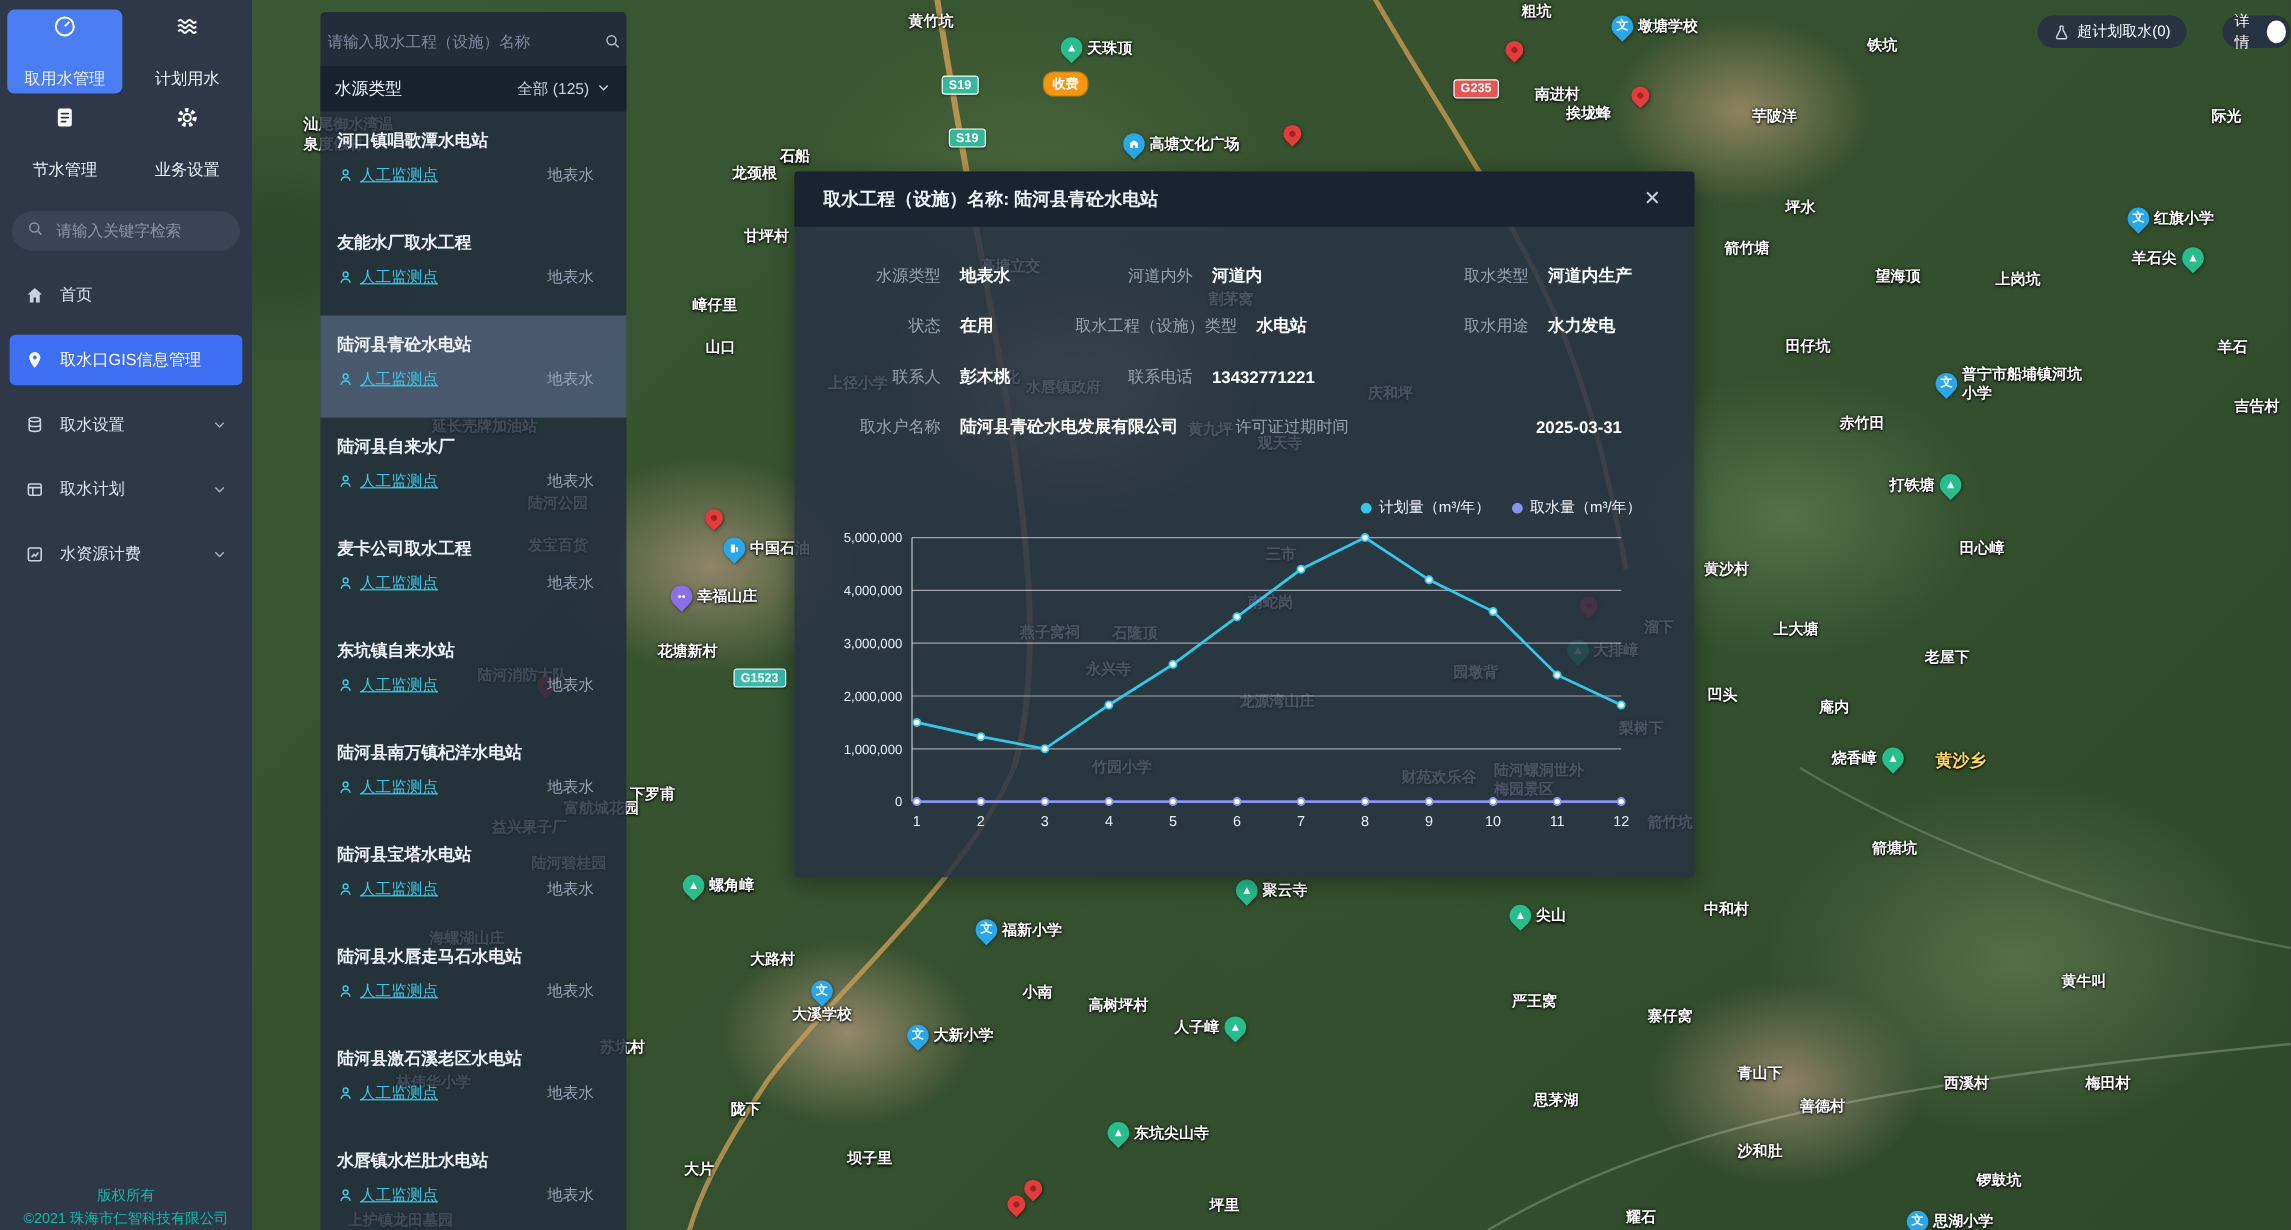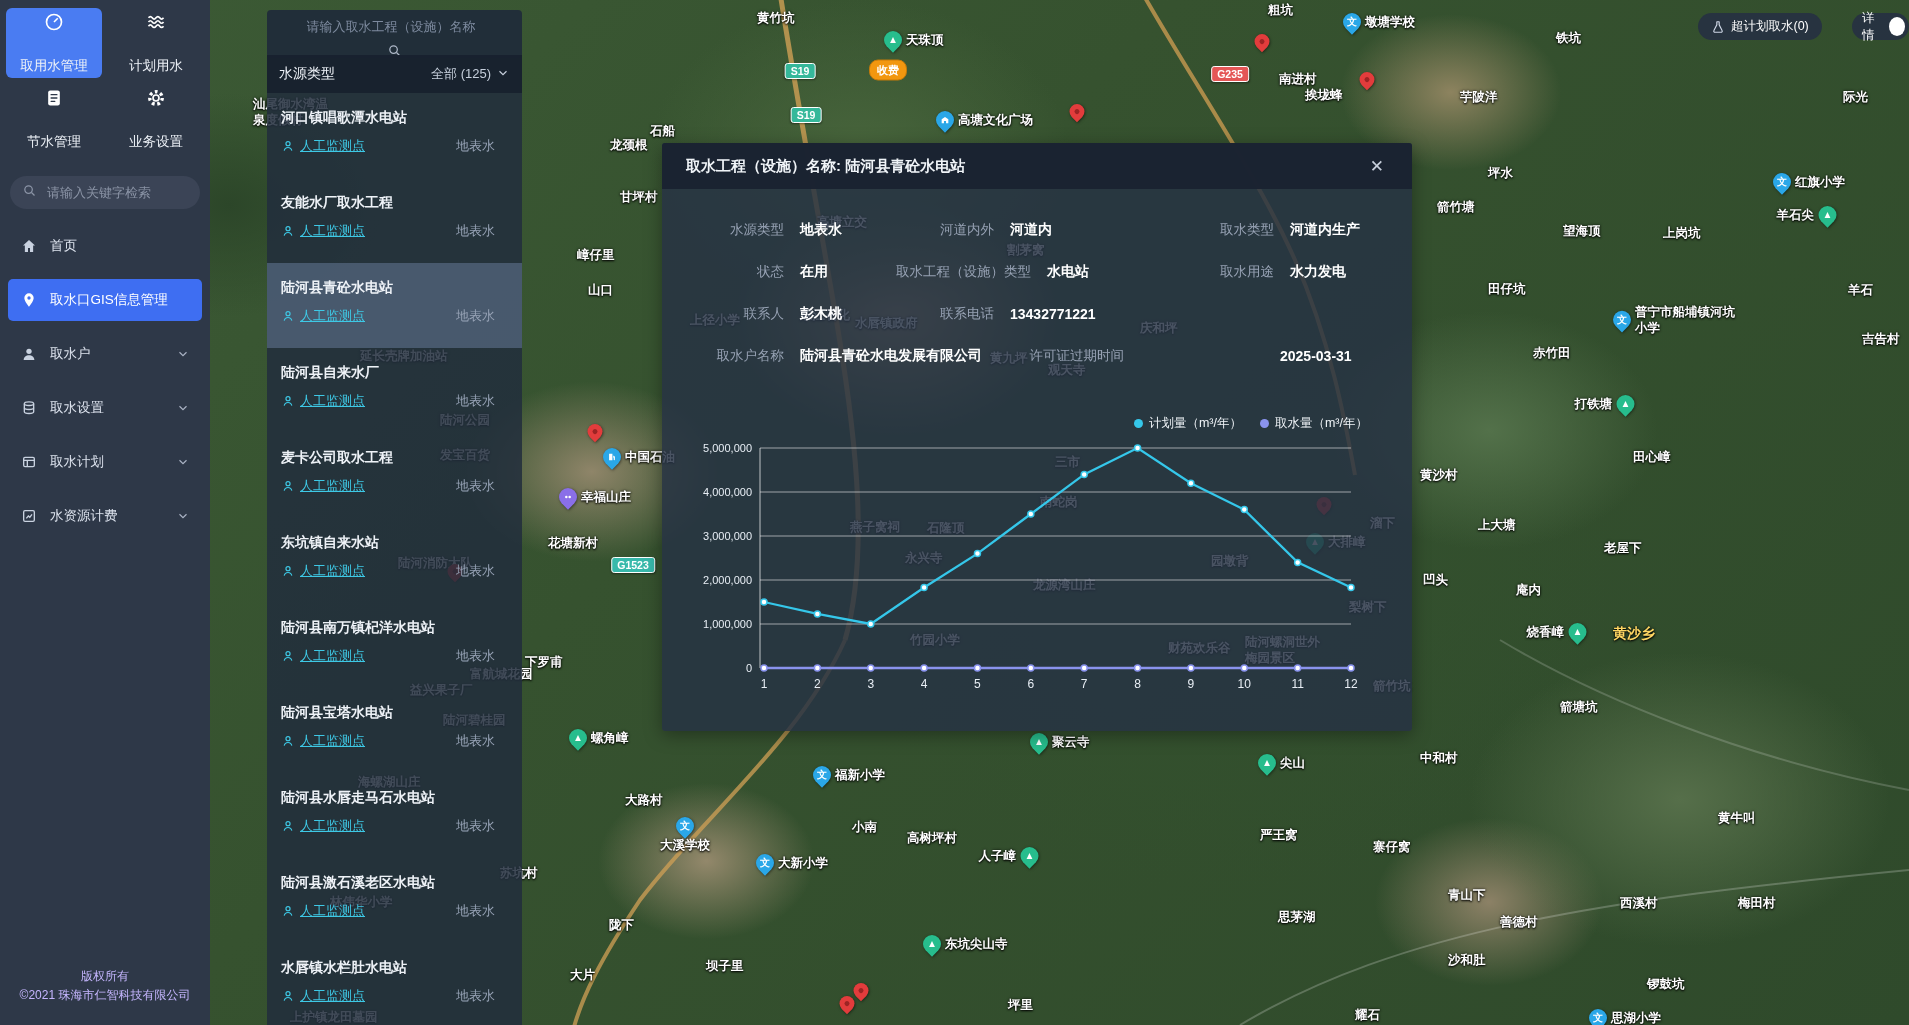"请输入取水工程（设施）名称" .station-search { flex-direction: column -> none }
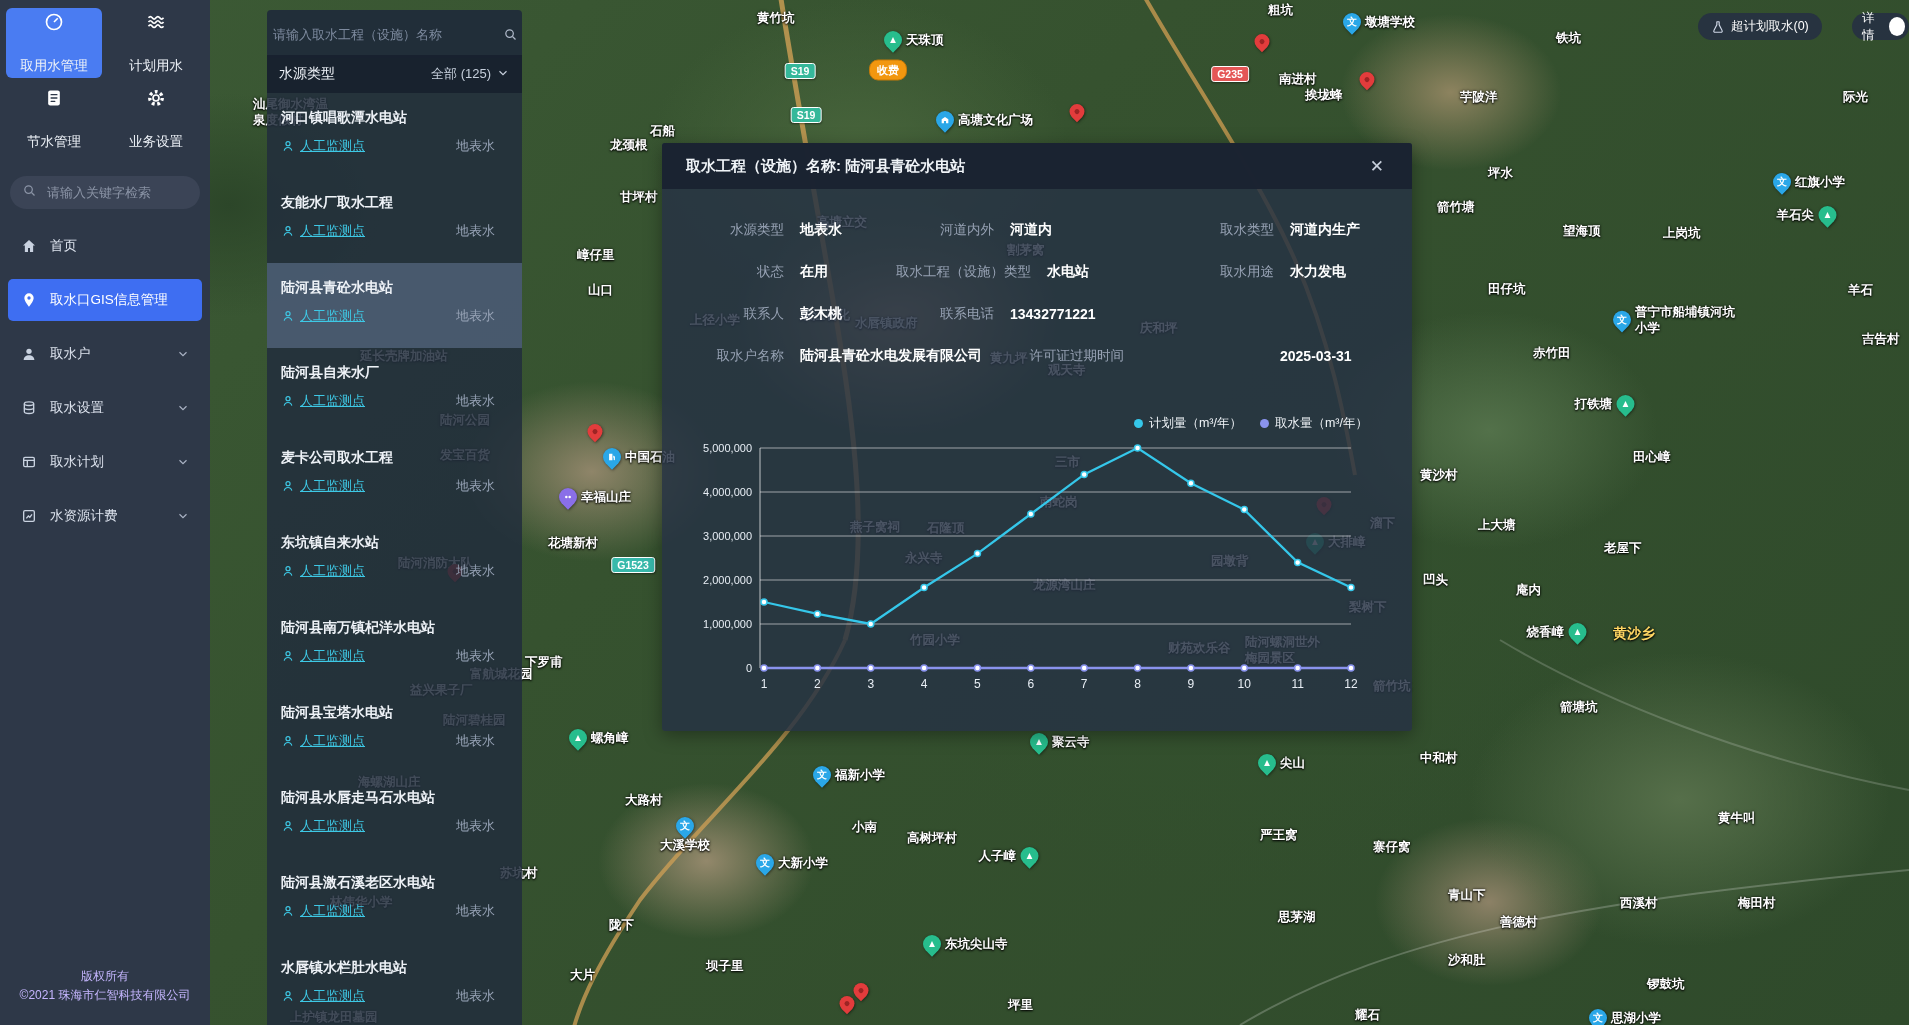"取水户" div.menu-item { html: <div> <span> <svg> <circle></circle> <path></path> </svg> </span> <span>取水户</span> <span> <svg> <path></path> </svg> </span> </div> -> none }
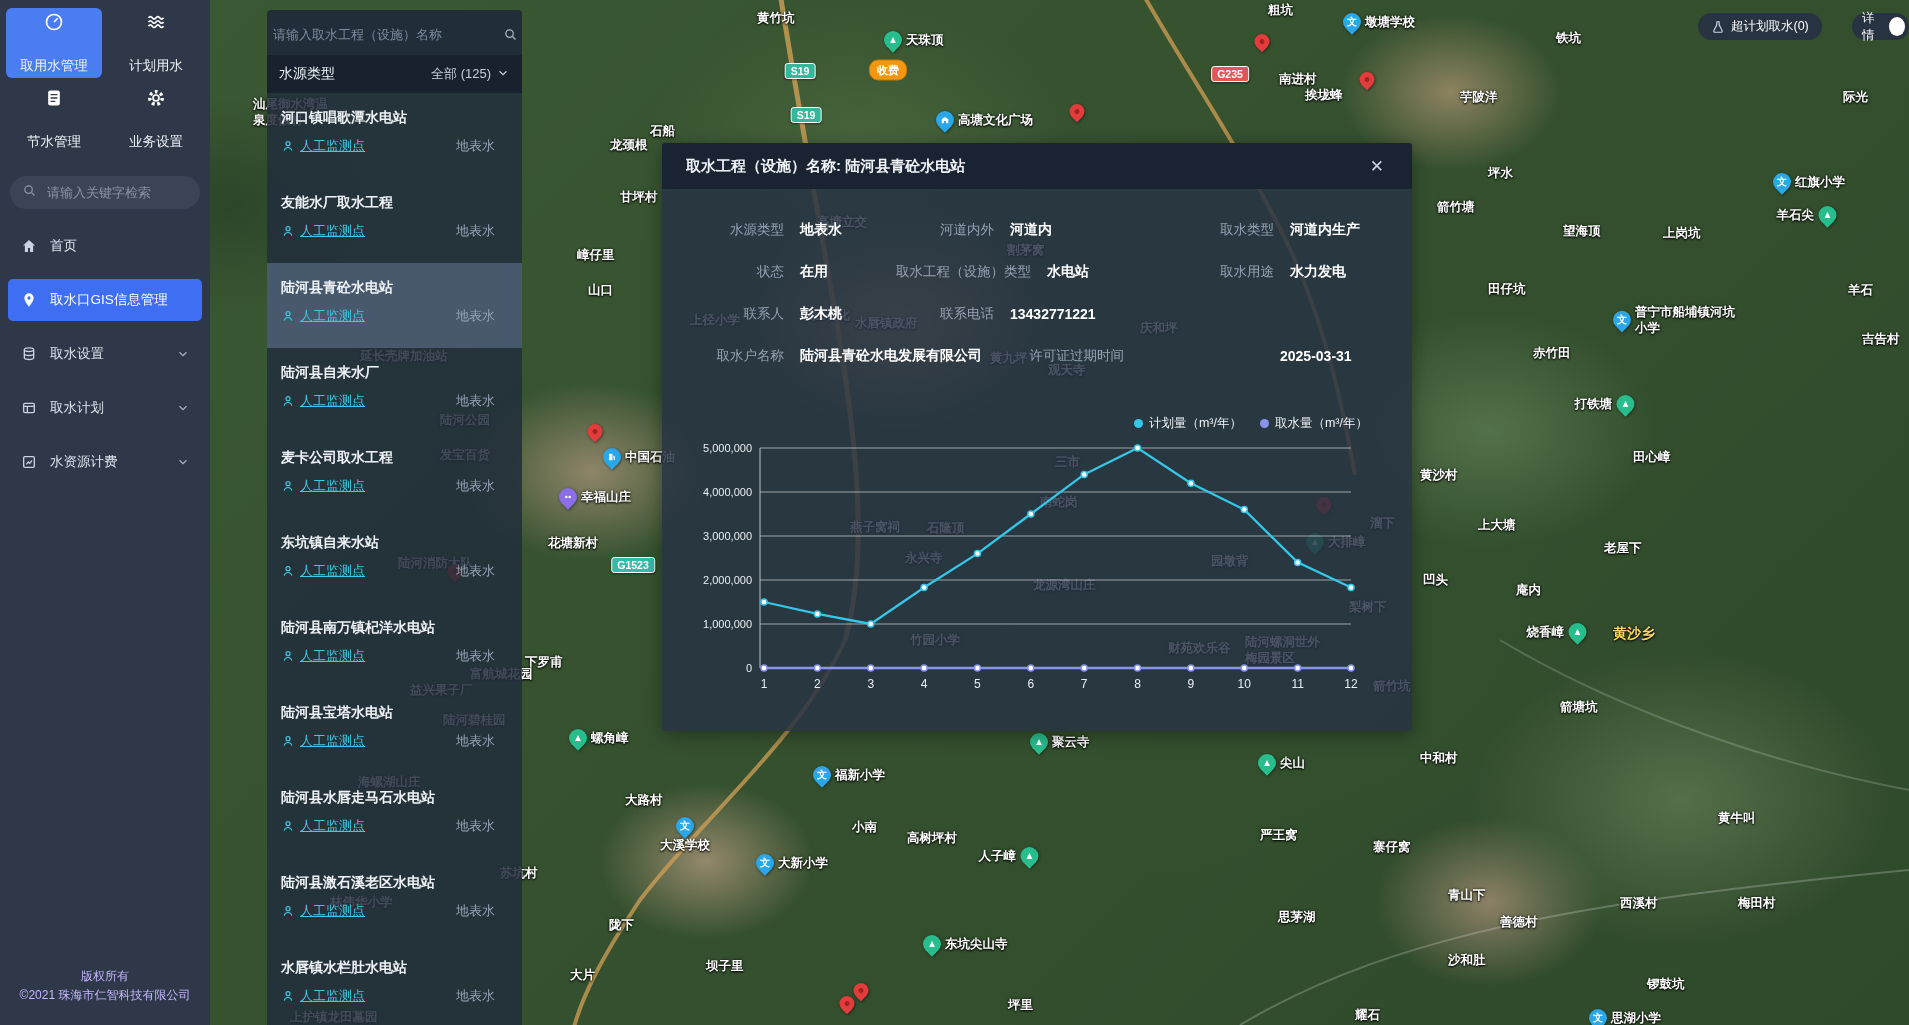"版权所有" .copyright { bottom: 20px -> 0; color: #c4b5fd -> #14b8a6 }
